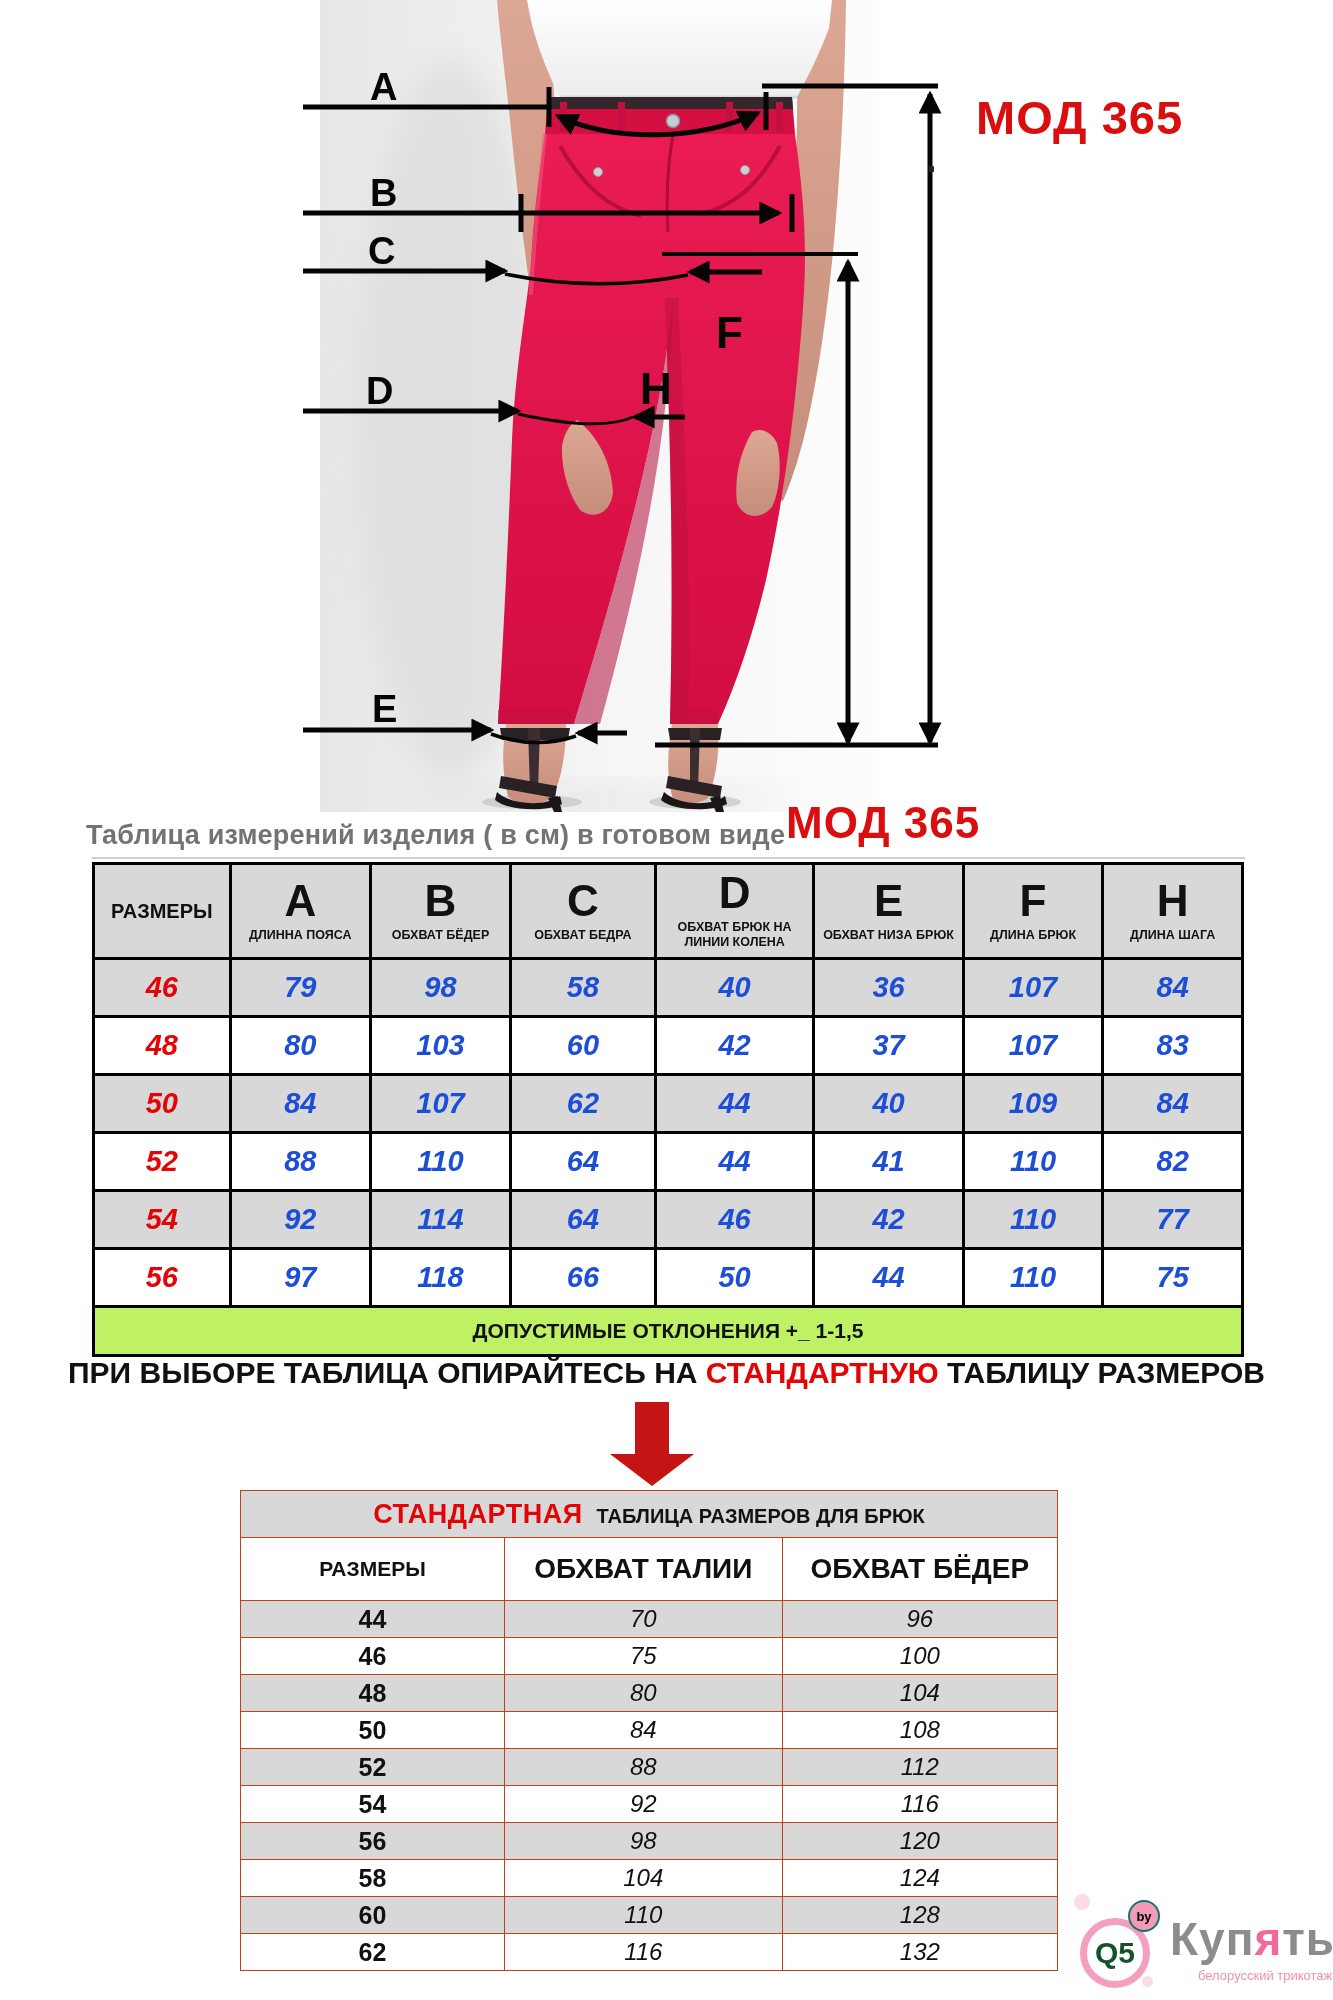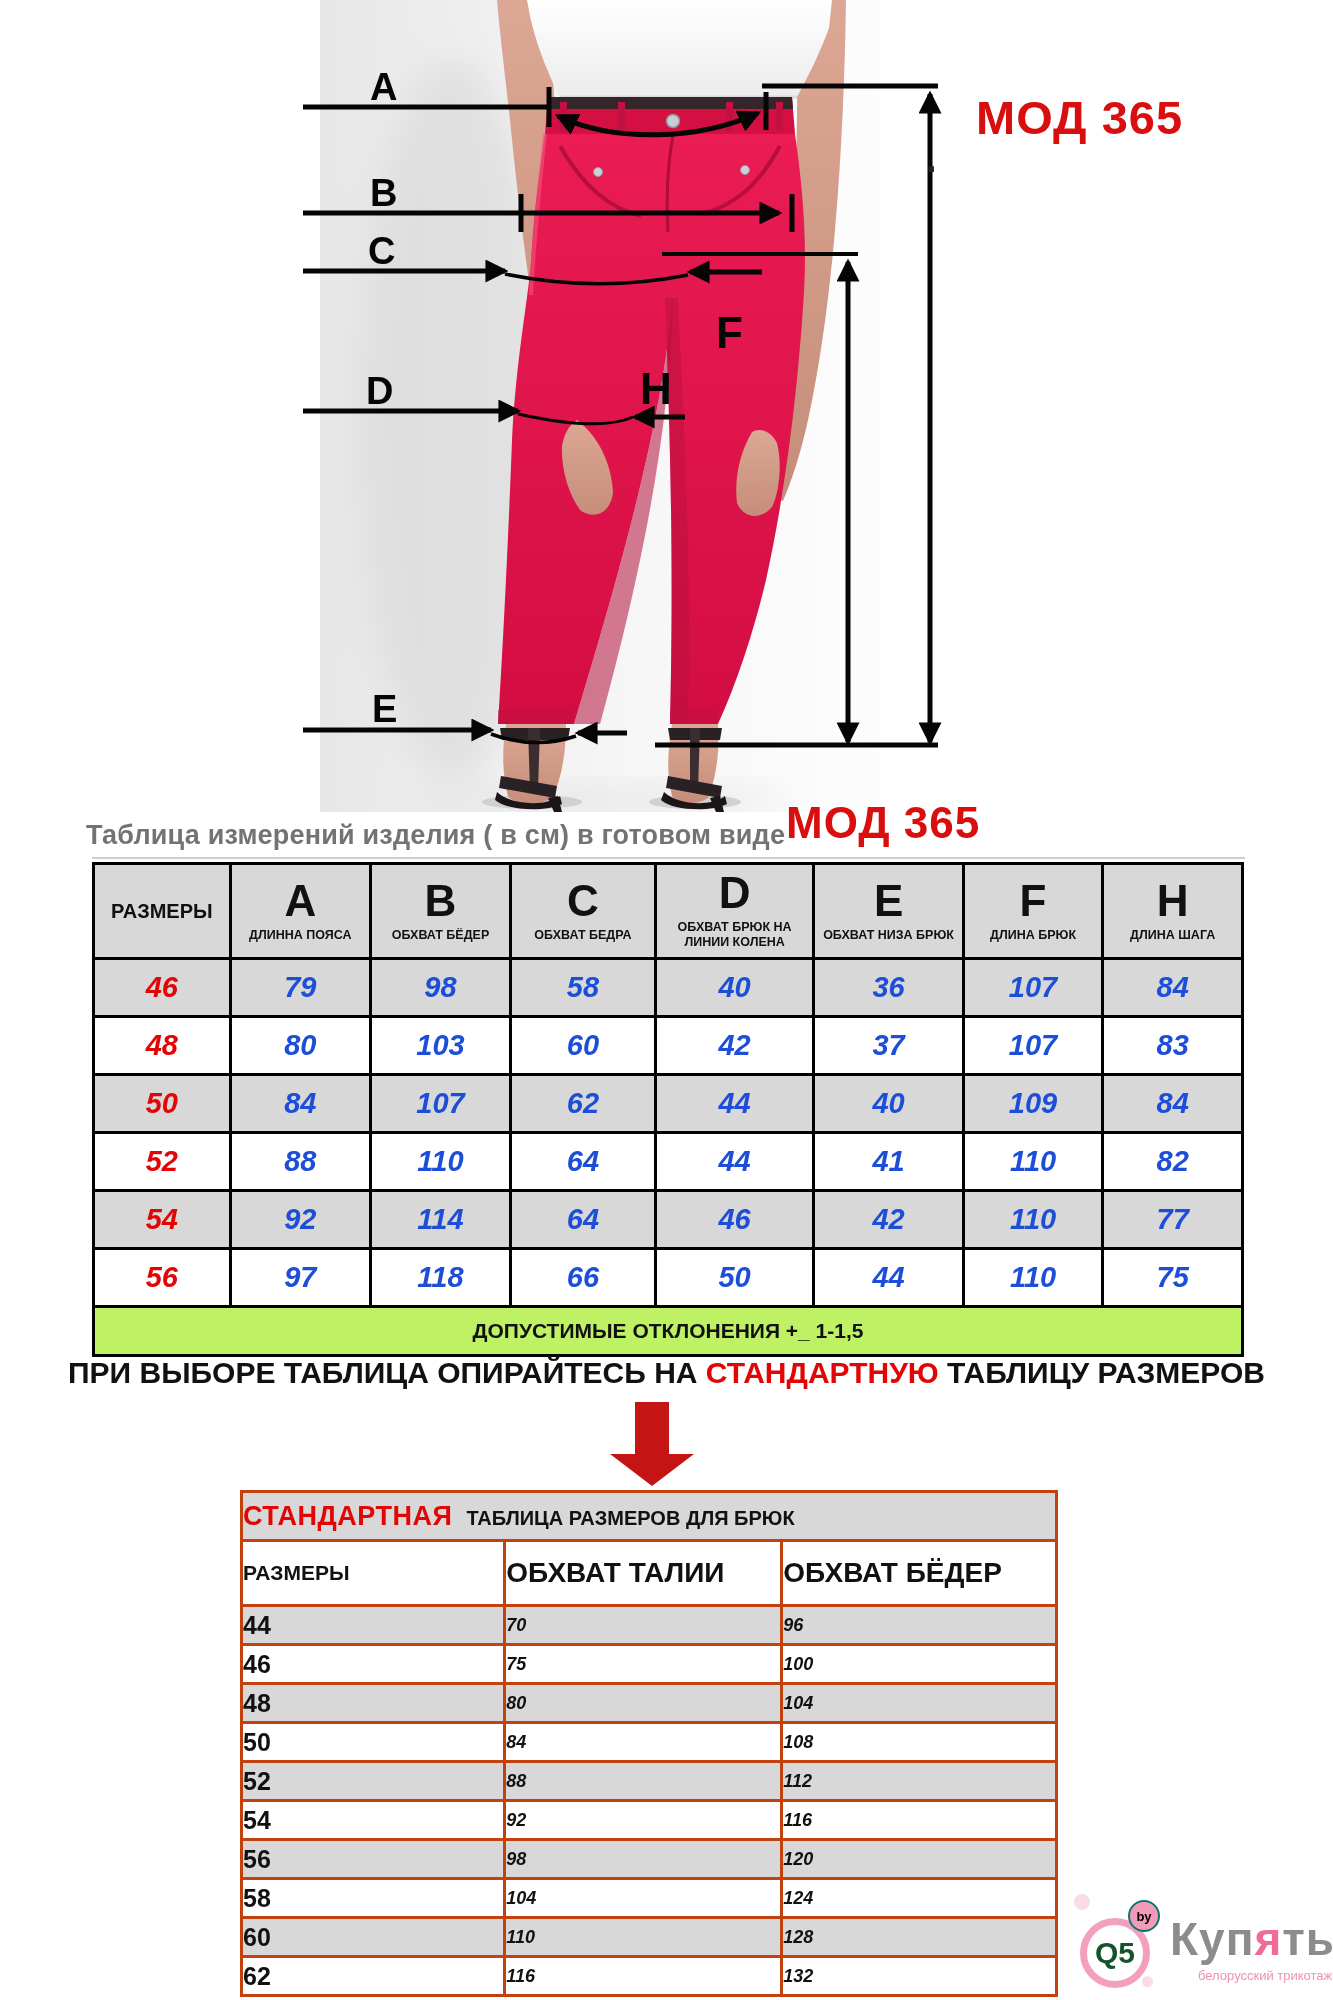"СТАНДАРТНАЯ ТАБЛИЦА РАЗМЕРОВ ДЛЯ БРЮК" .t2 th,.t2 td { border: 3px solid #c2410c -> 1px solid #c2410c; text-align: left -> center }
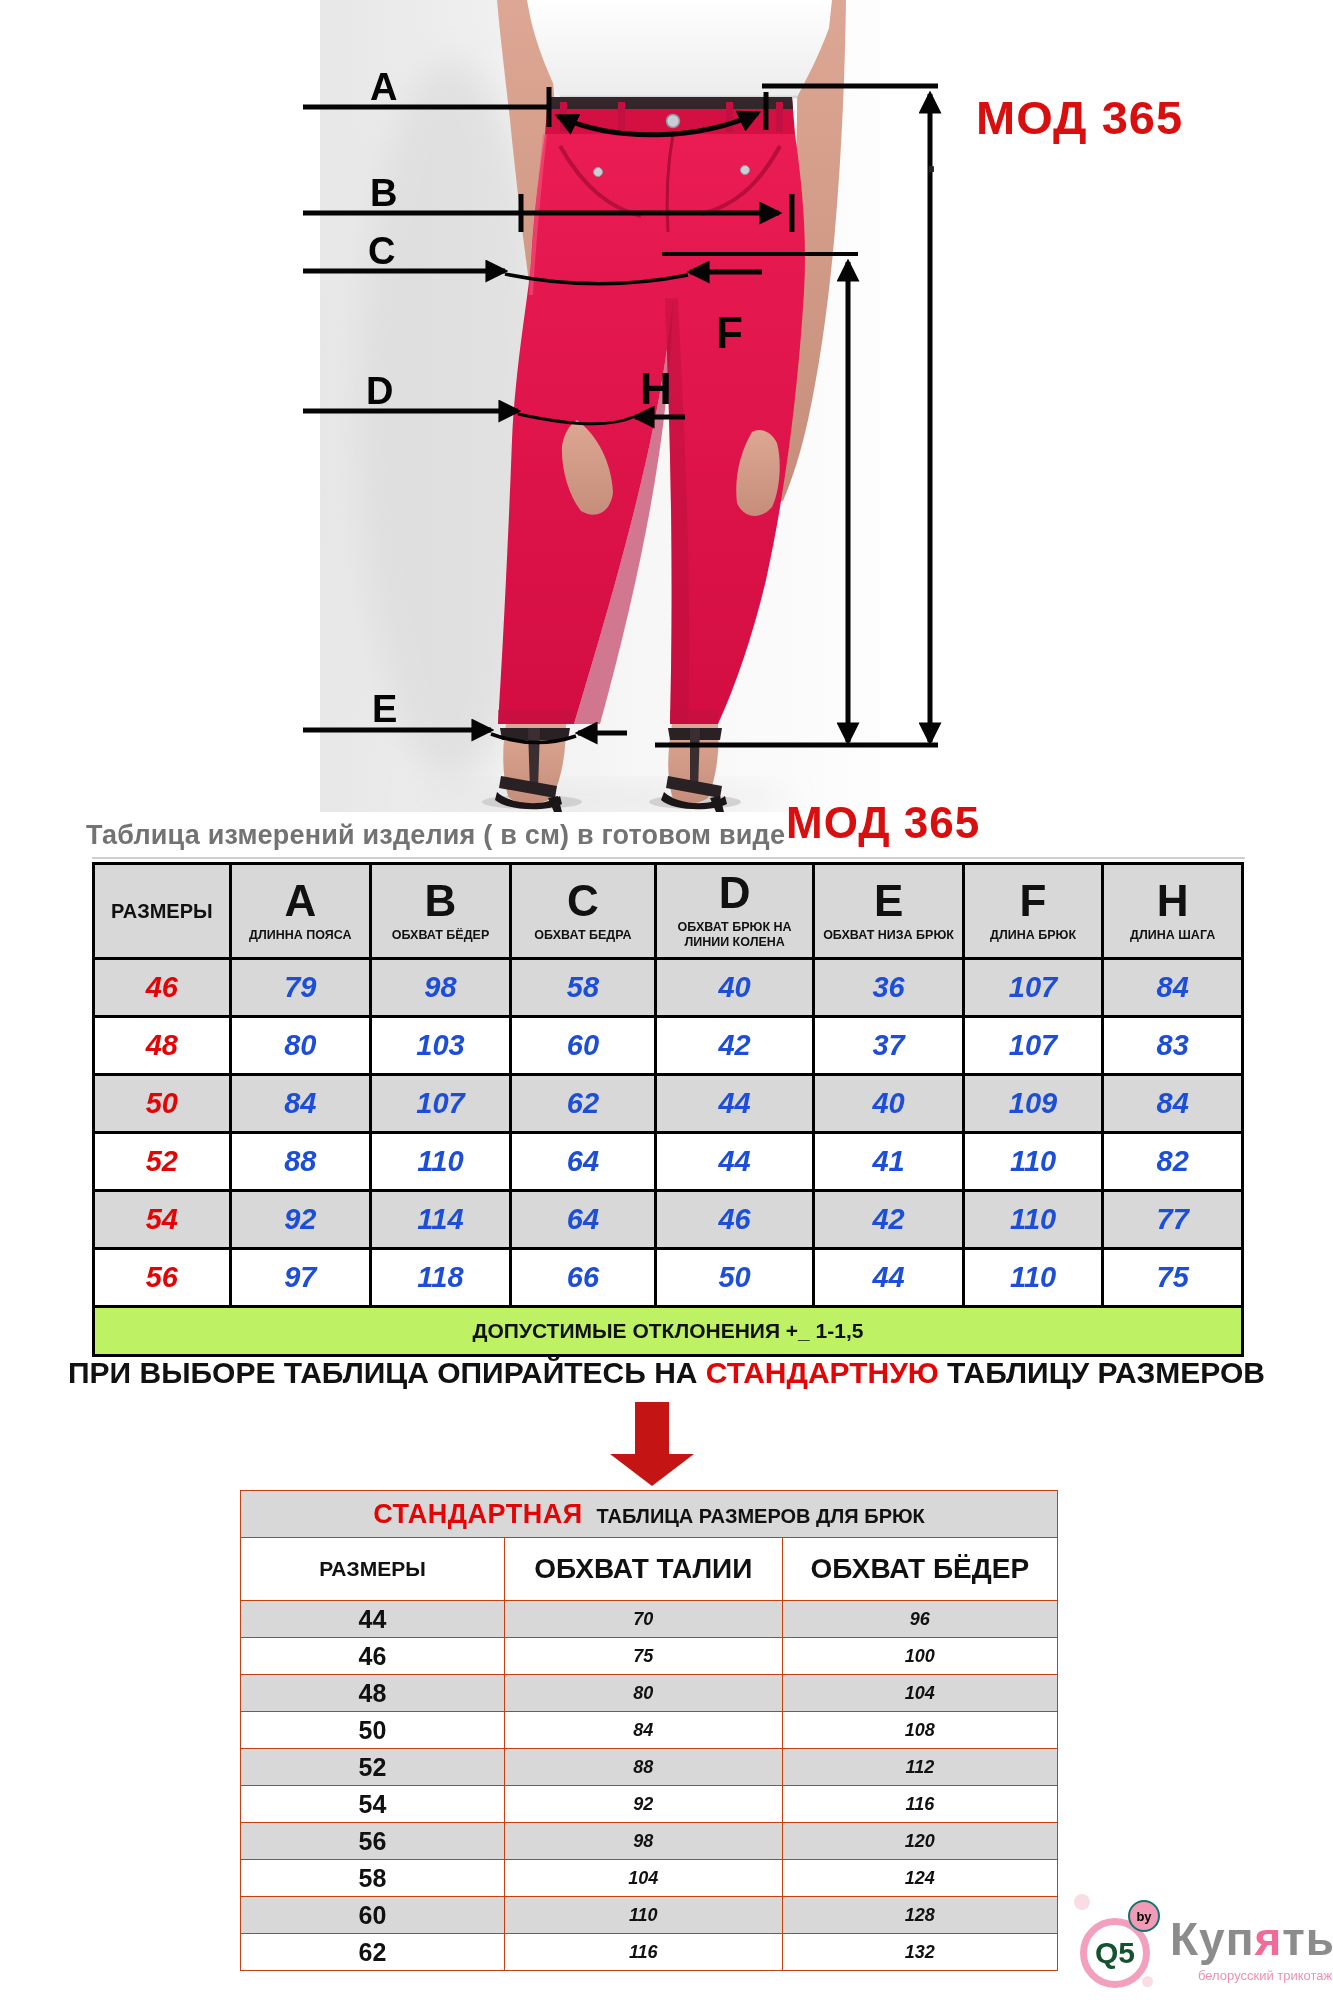"70" .t2 td.val { font-size: 18px -> 24px; font-weight: bold -> normal }
